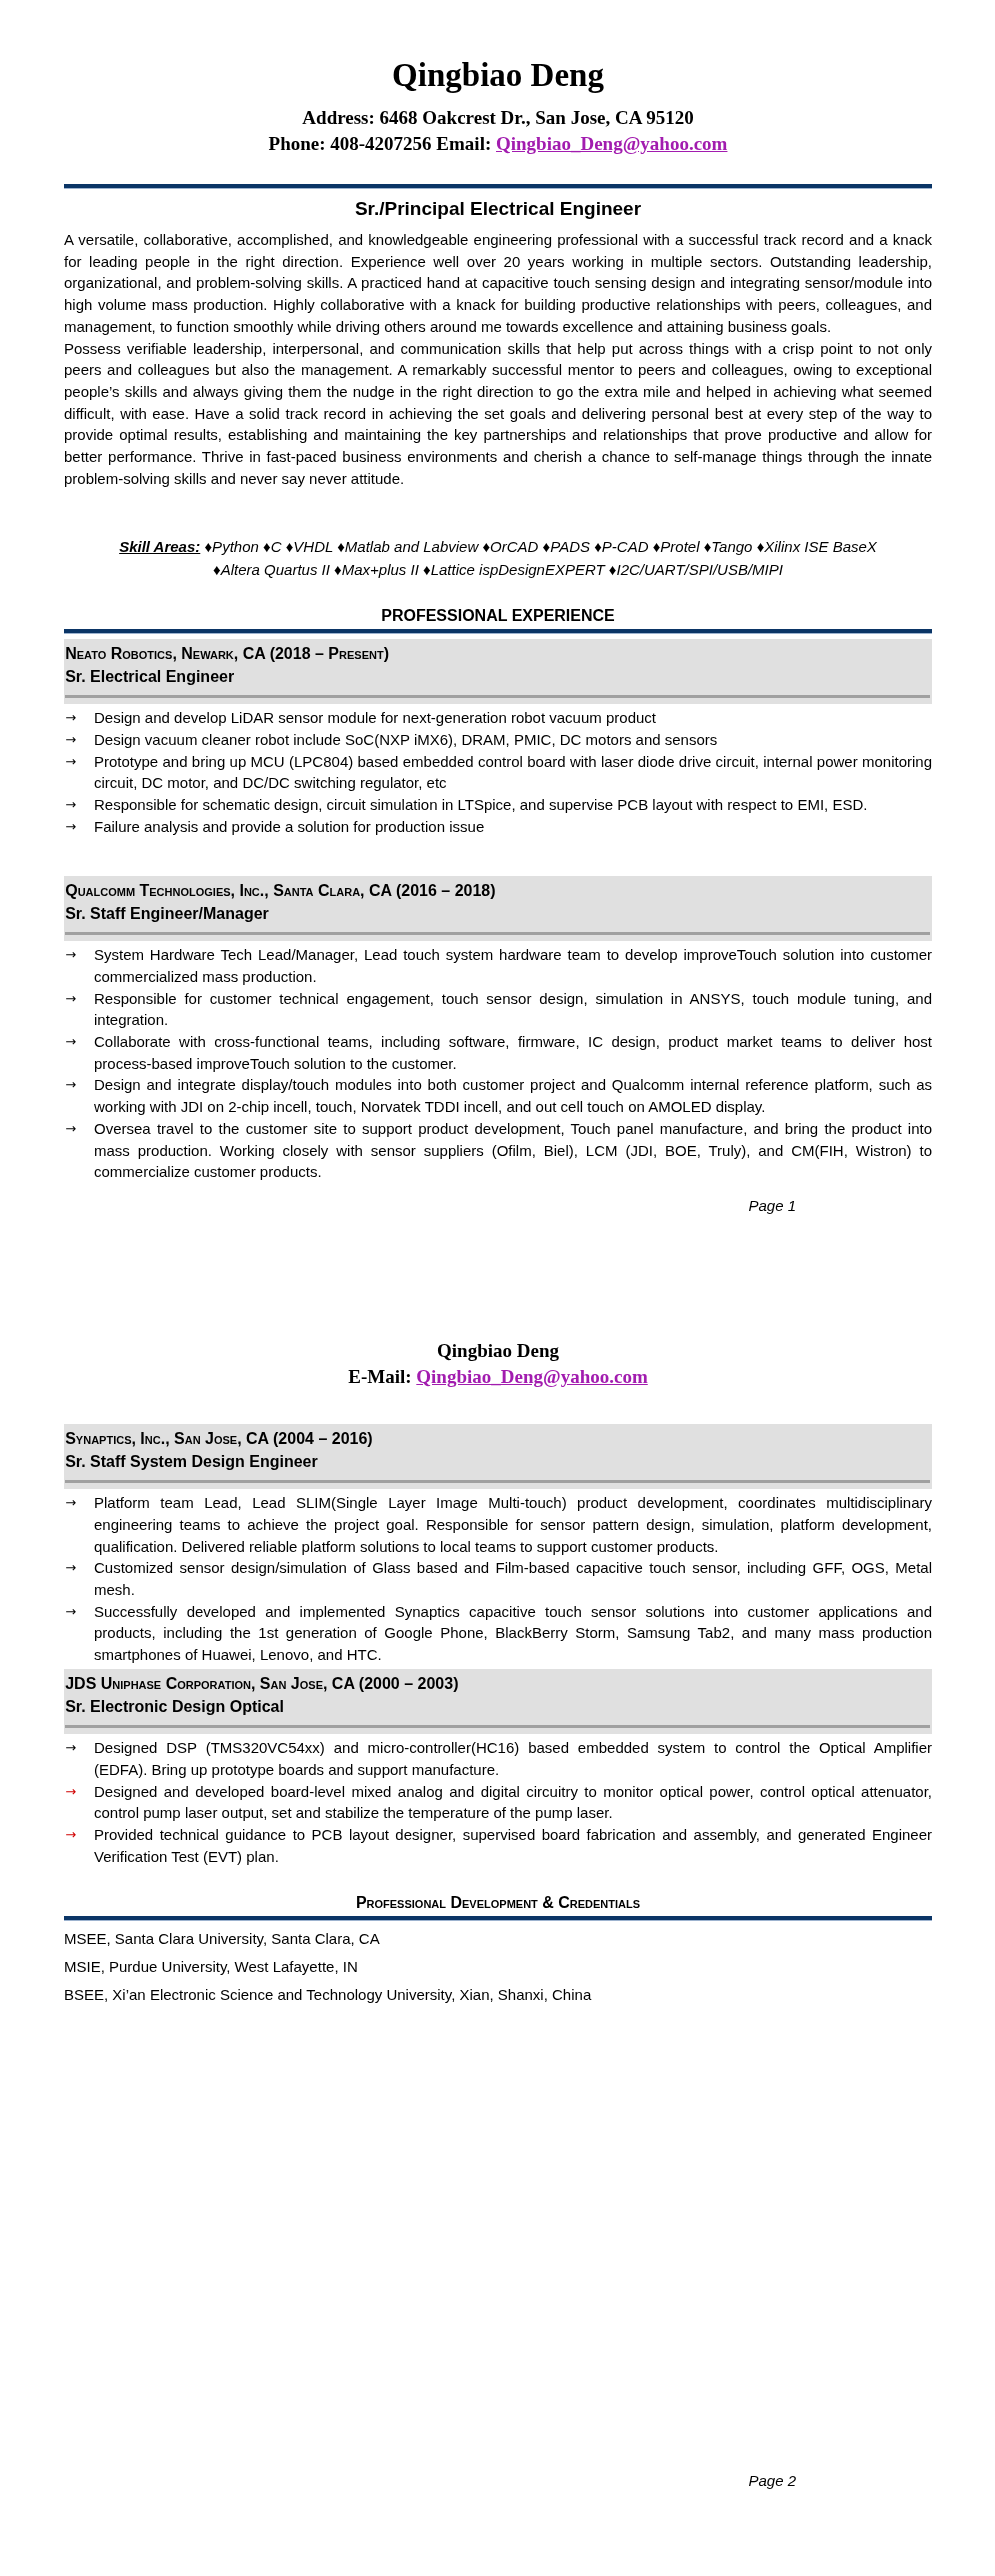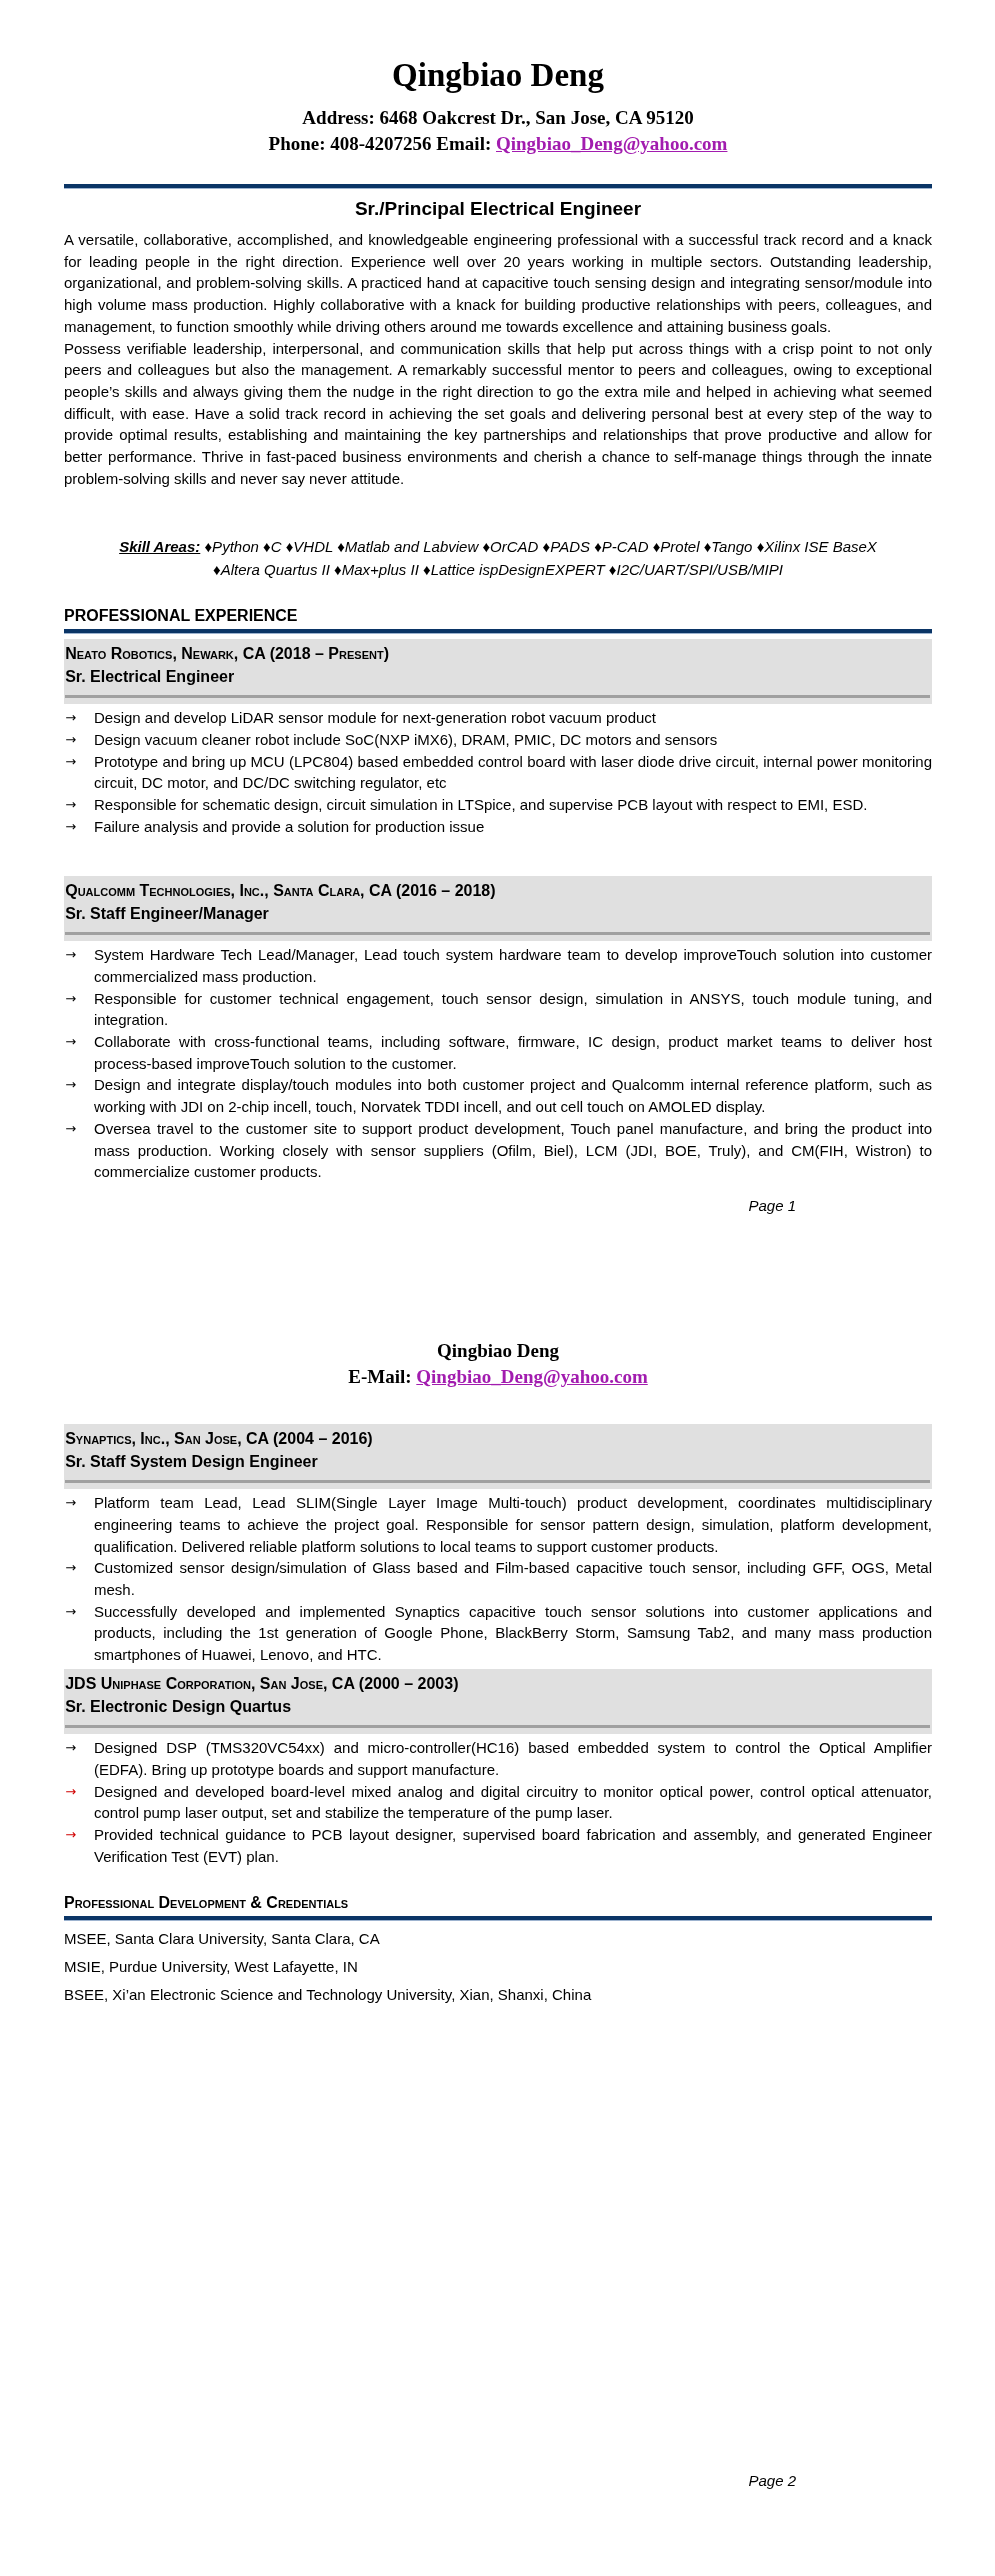"PROFESSIONAL EXPERIENCE" .section-head { text-align: left -> center }
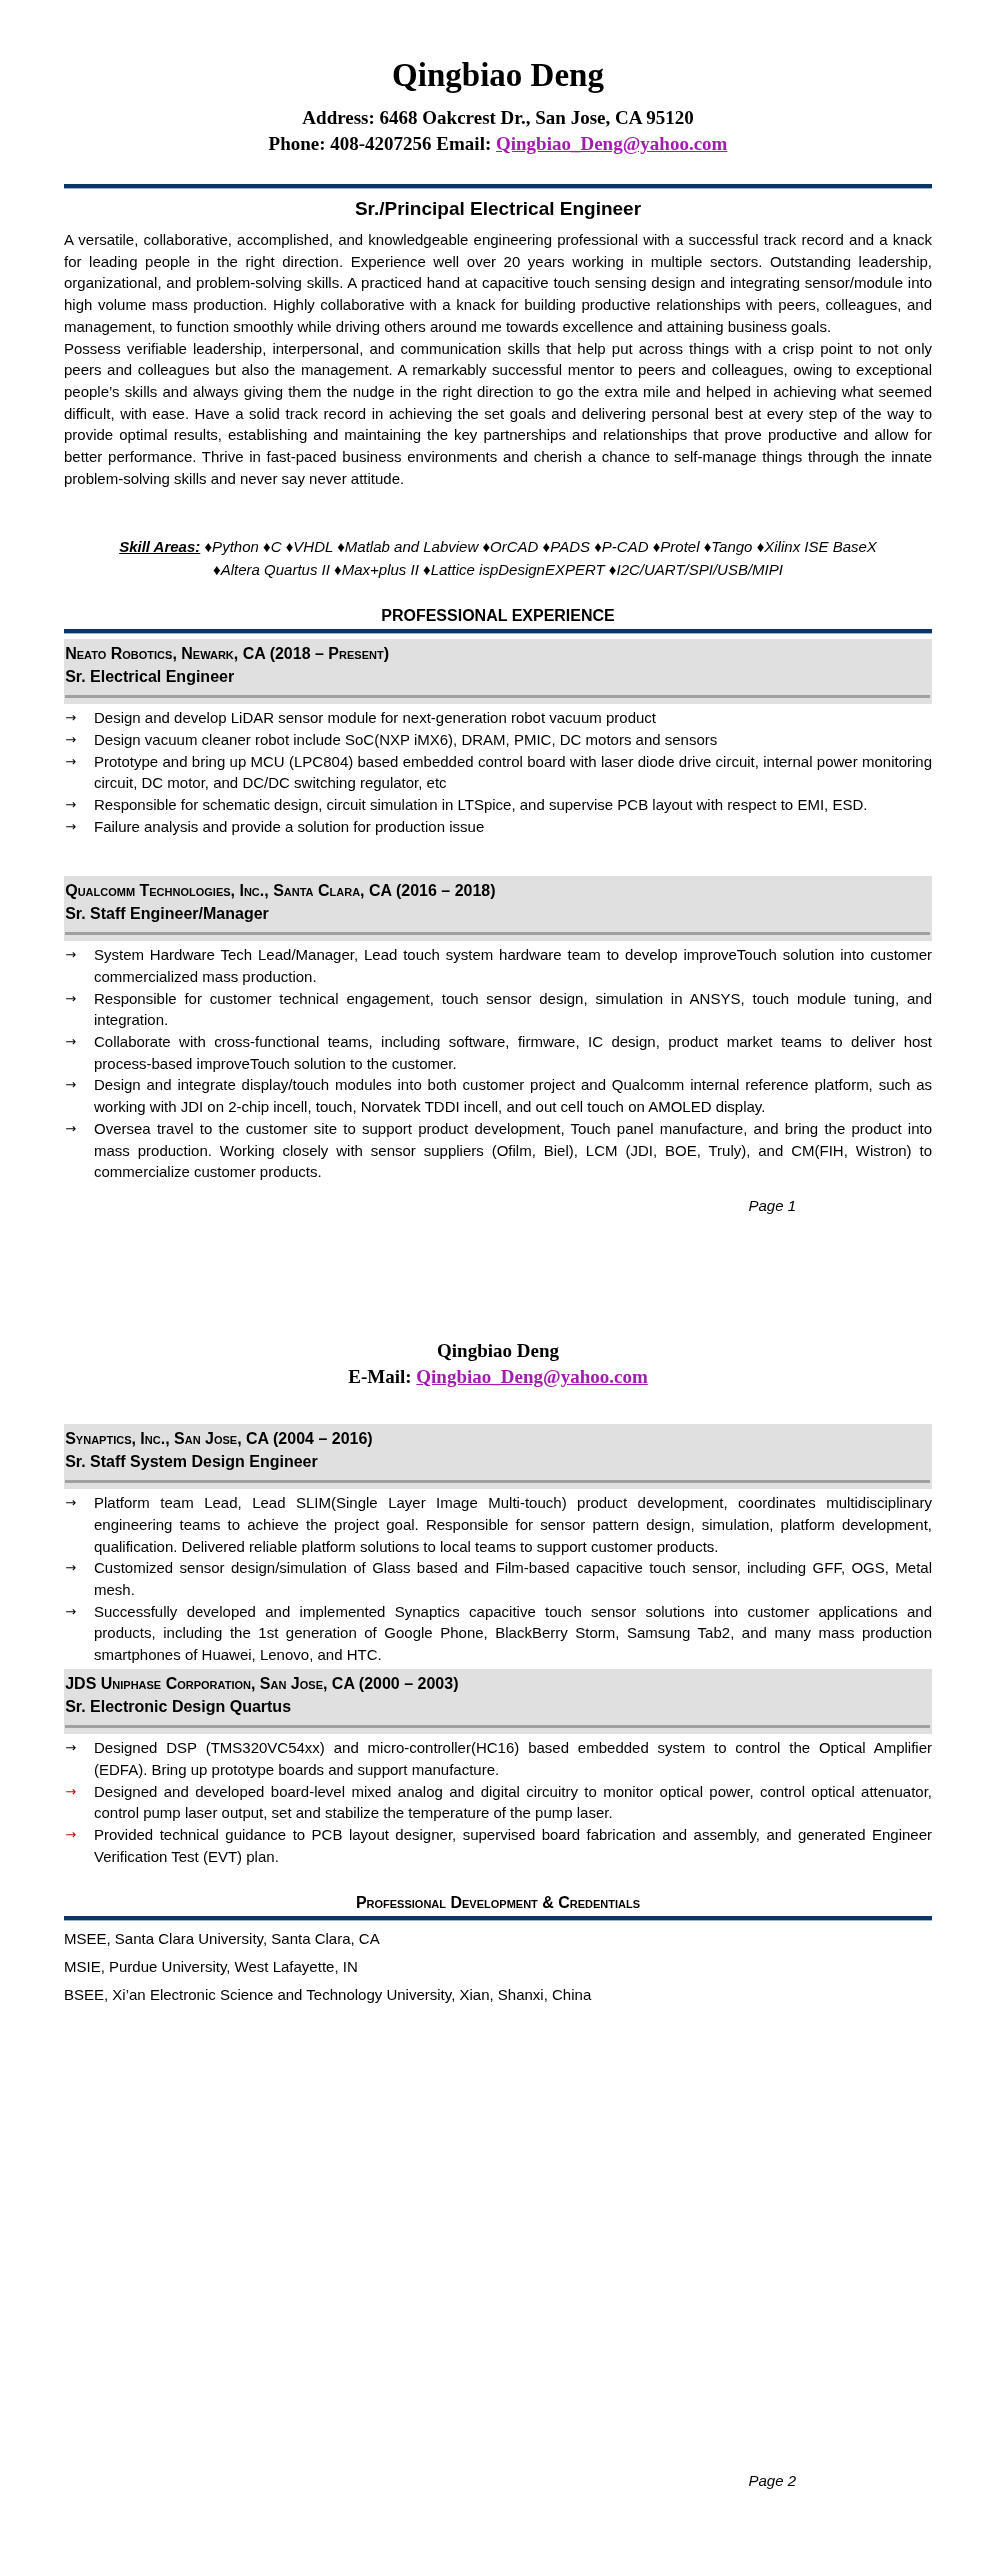"Sr. Electronic Design Quartus" div.role { text: Quartus -> Optical }
